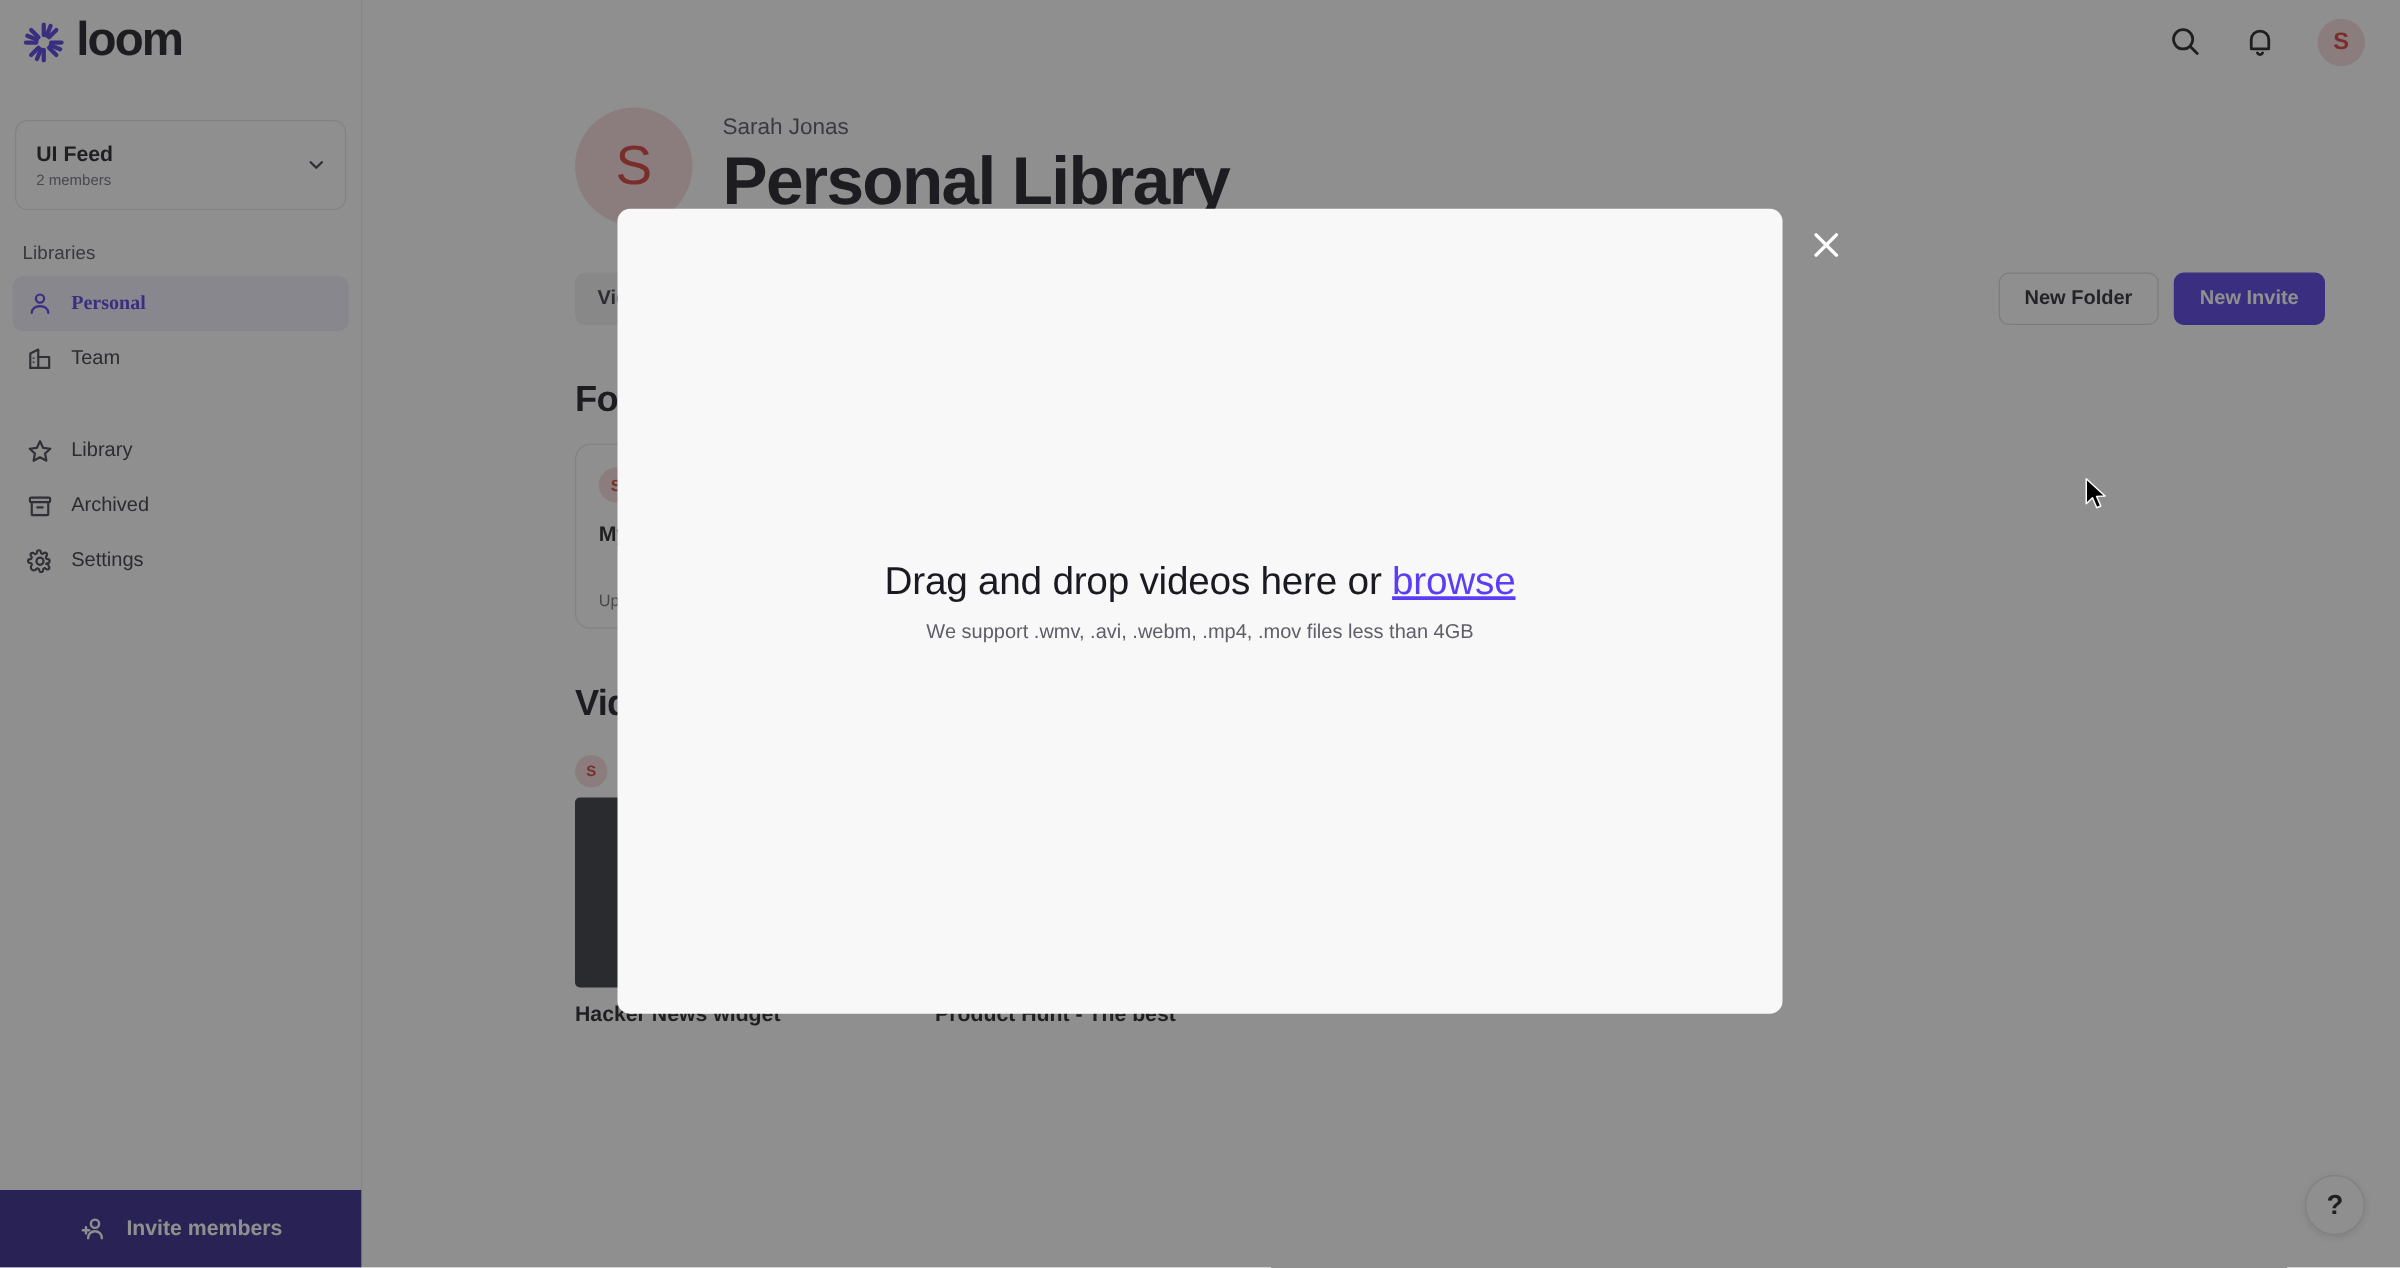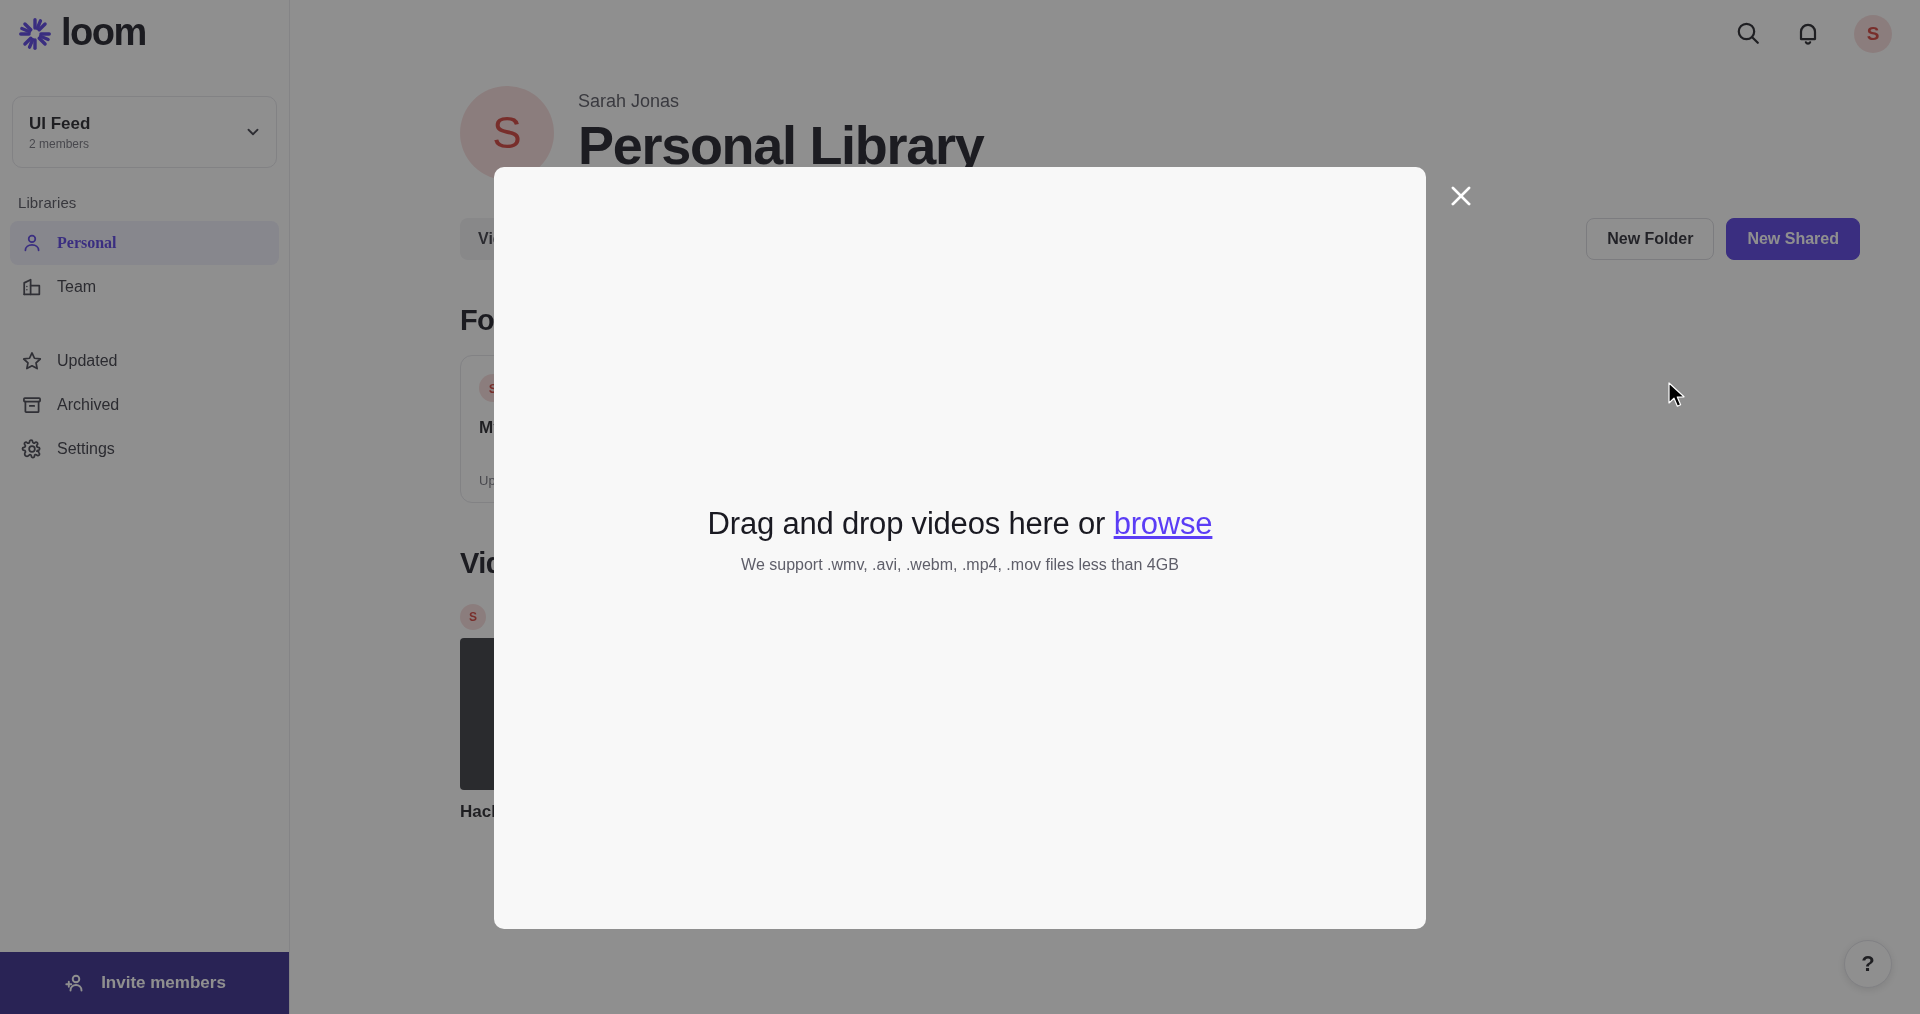"New Shared" button.btn { text: Shared -> Invite }
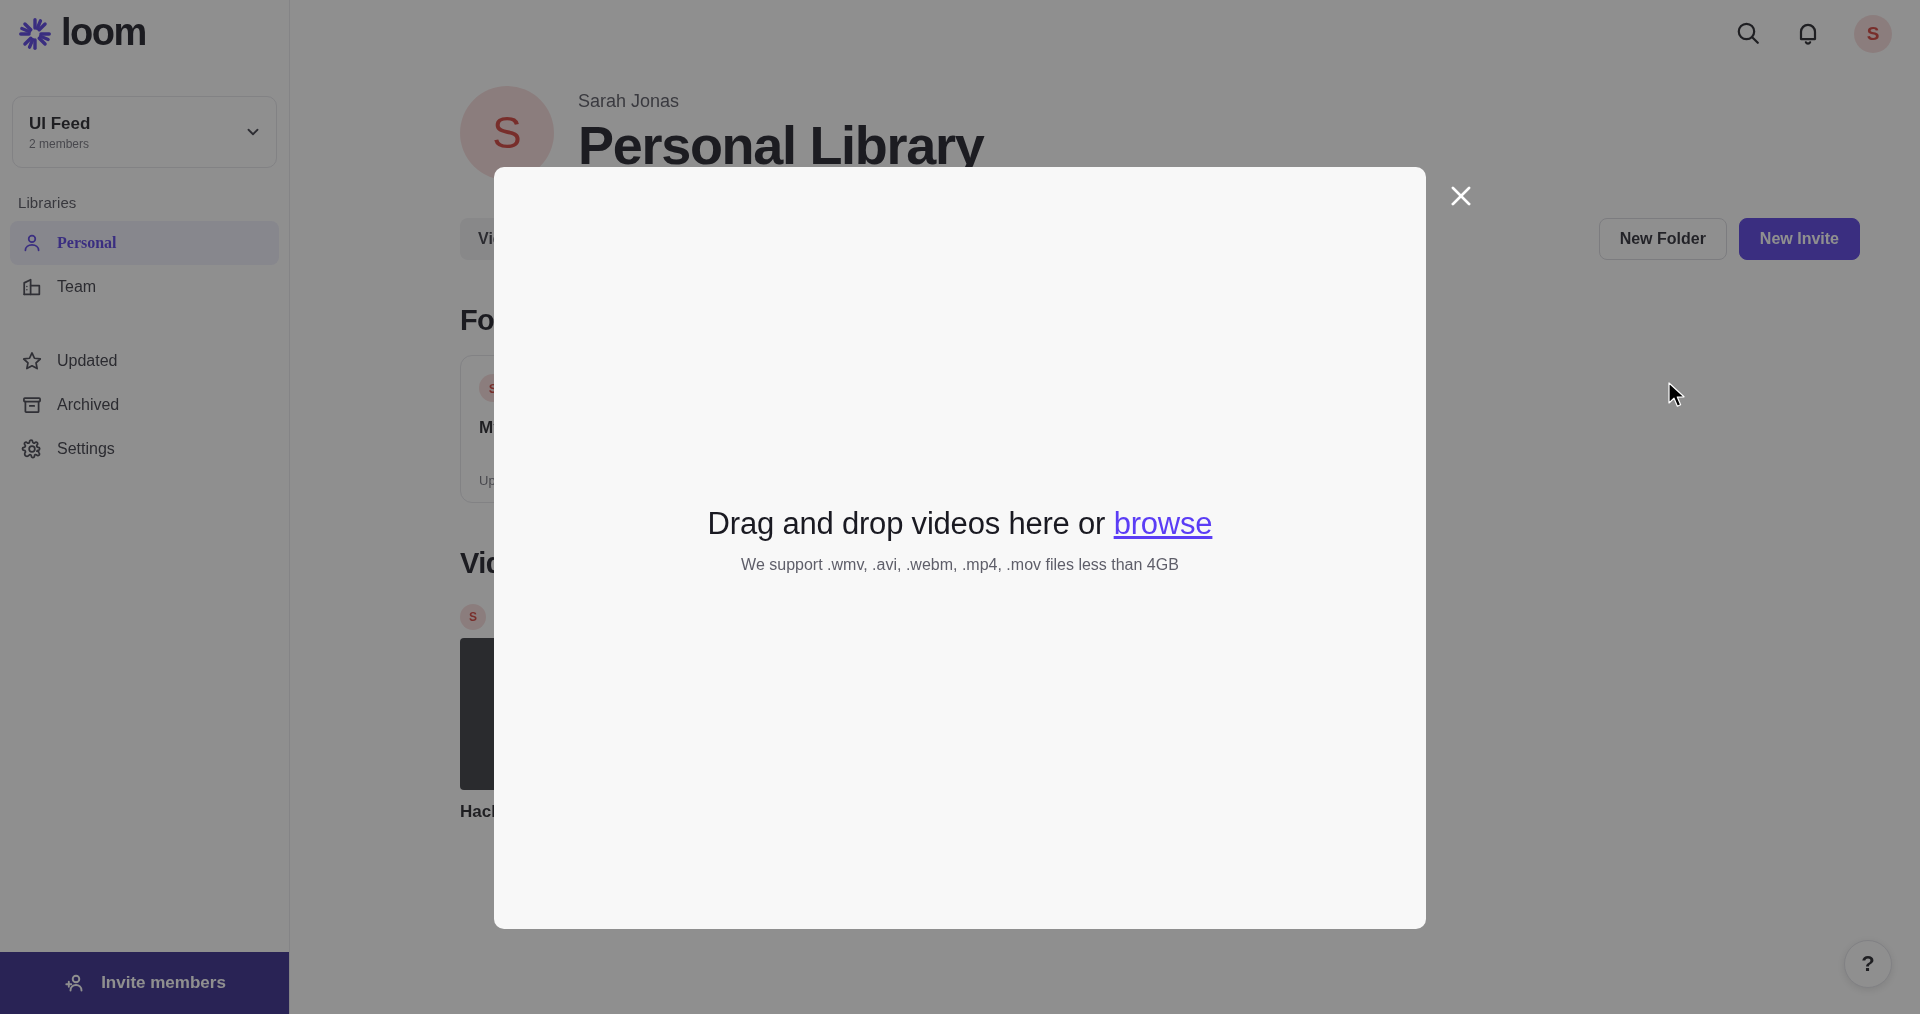"Updated" span { text: Updated -> Library }
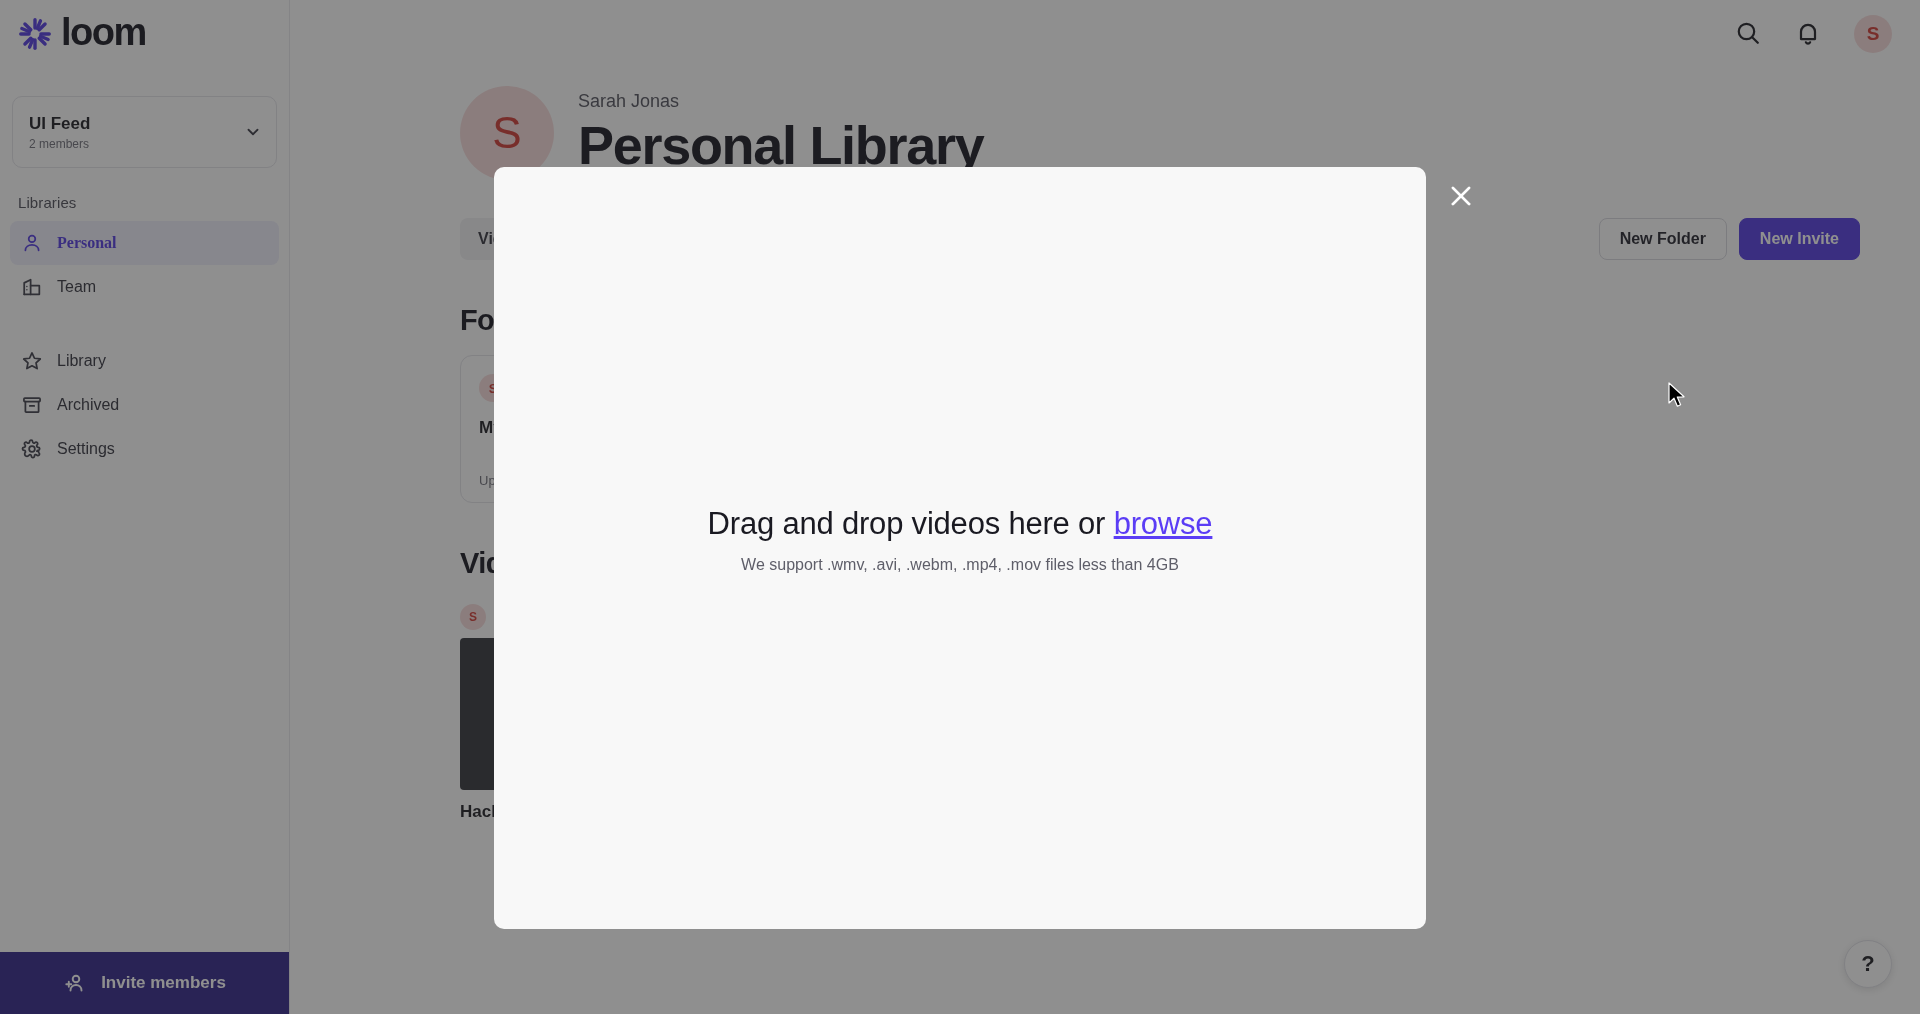"Drag and drop videos here" .modal { height: 762px -> 644px }
